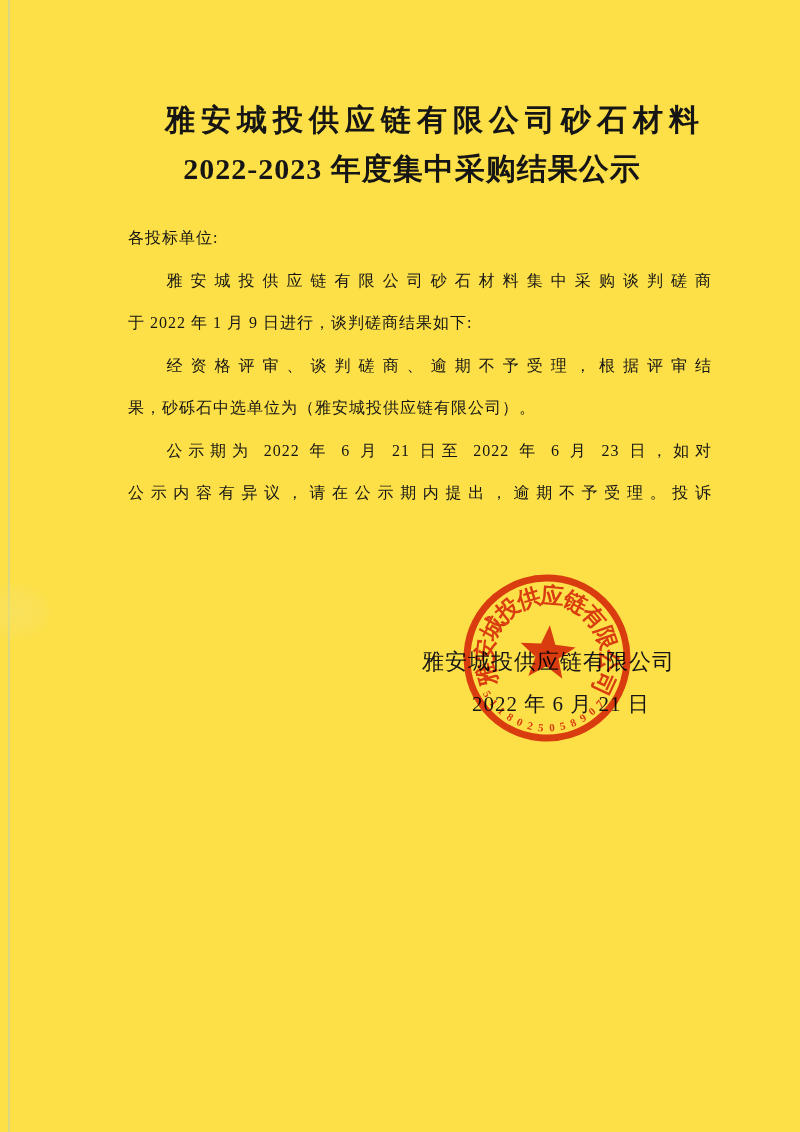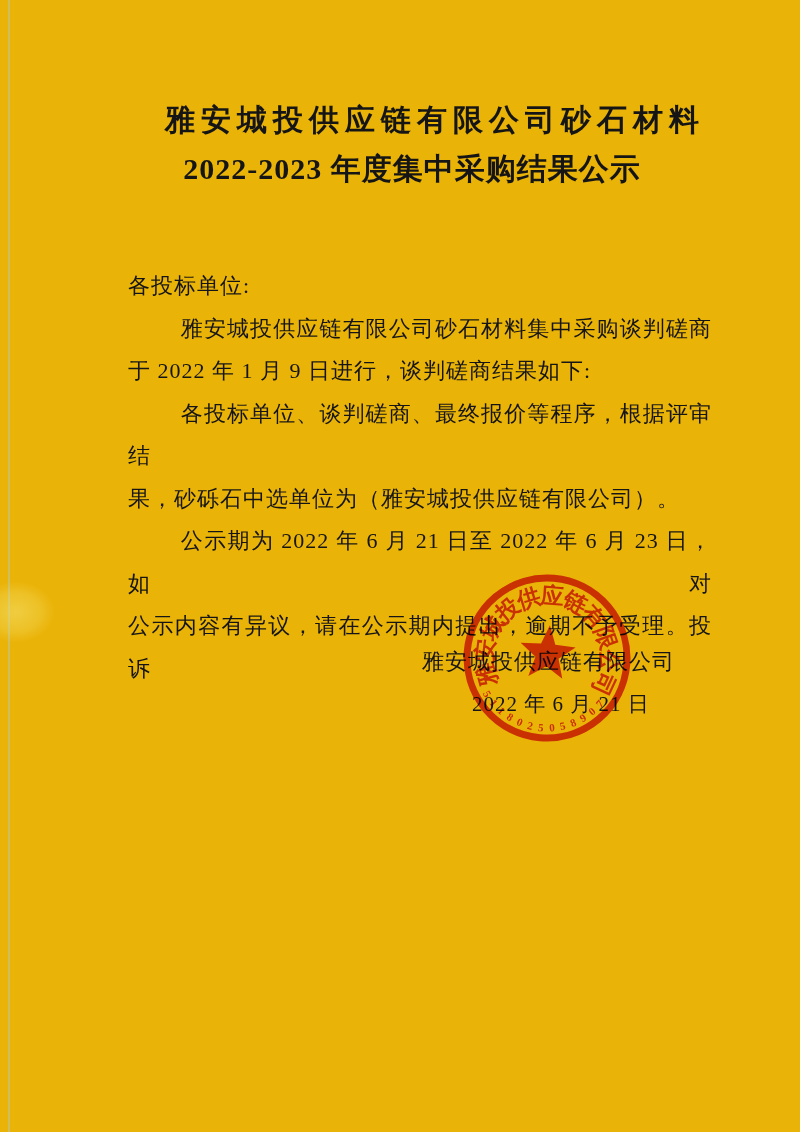"雅安城投供应链有限公司砂石材料" .page { background: #eab308 -> #fde047 }
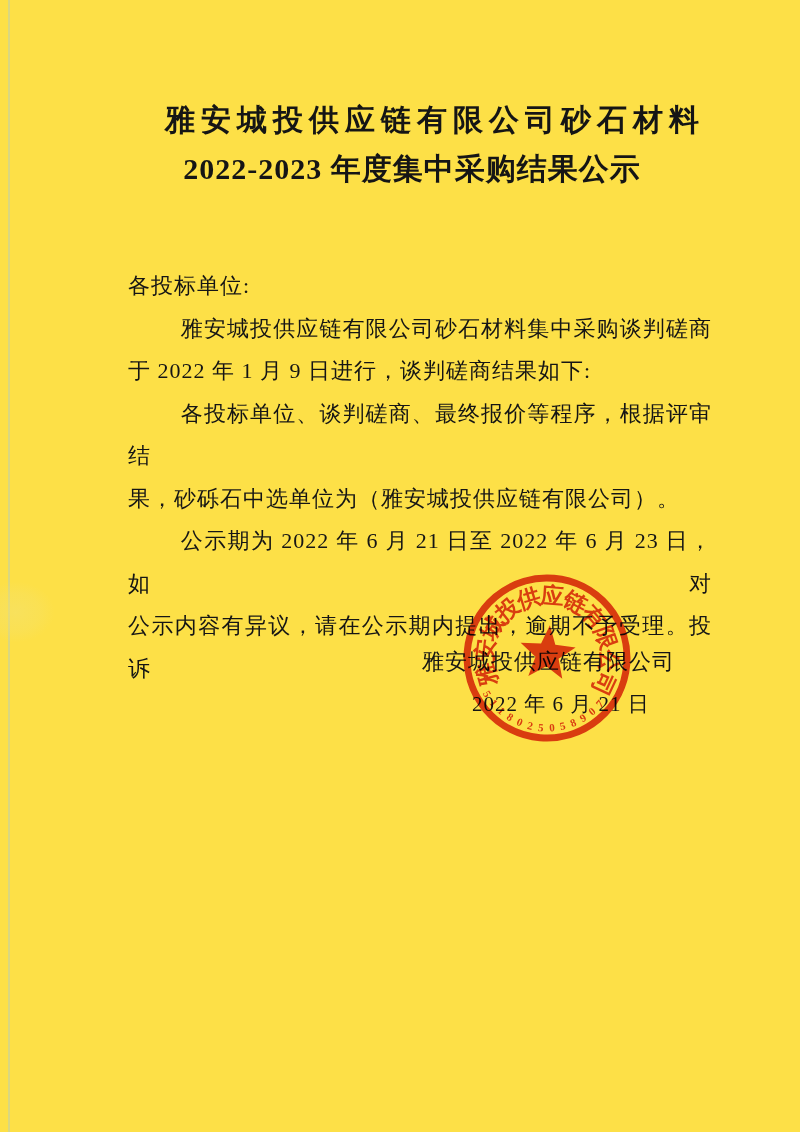"各投标单位:" .body-text { font-size: 22px -> 16px; margin-top: 48px -> none }
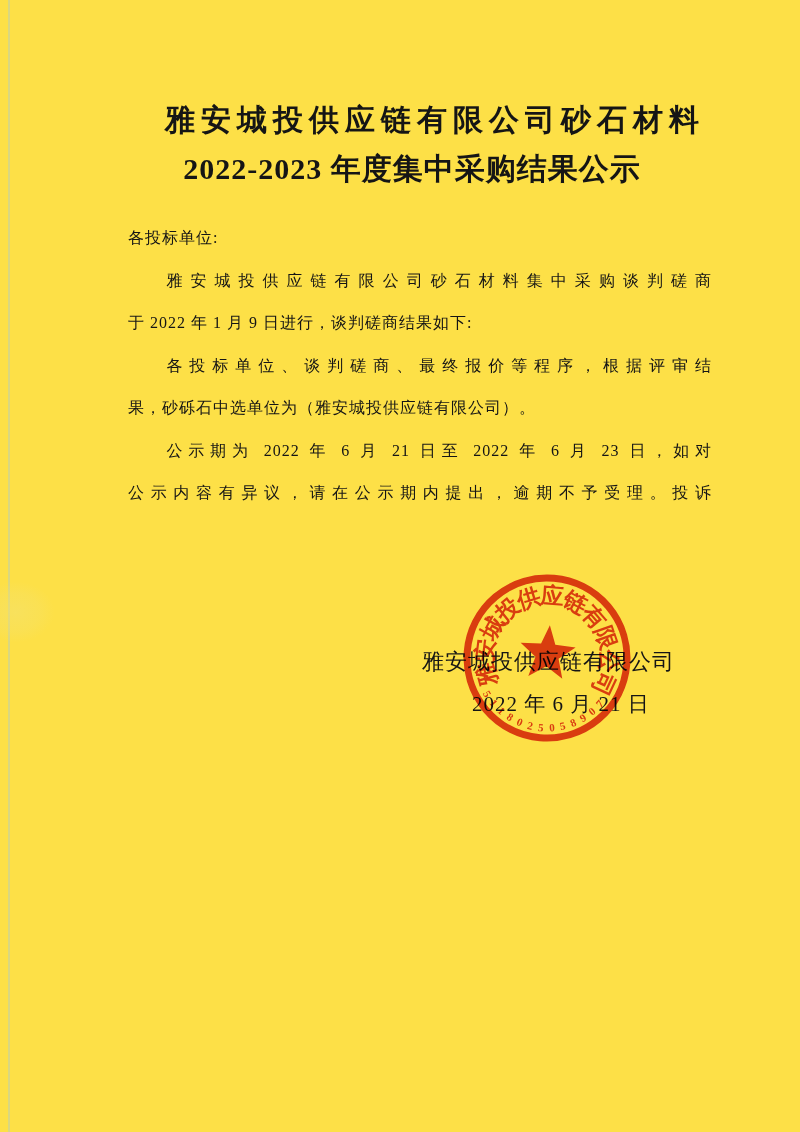"各投标单位、谈判磋商、最终报价等程序，根据评审结" div.line { text: 各投标单位、谈判磋商、最终报价等程序 -> 经资格评审、谈判磋商、逾期不予受理 }
